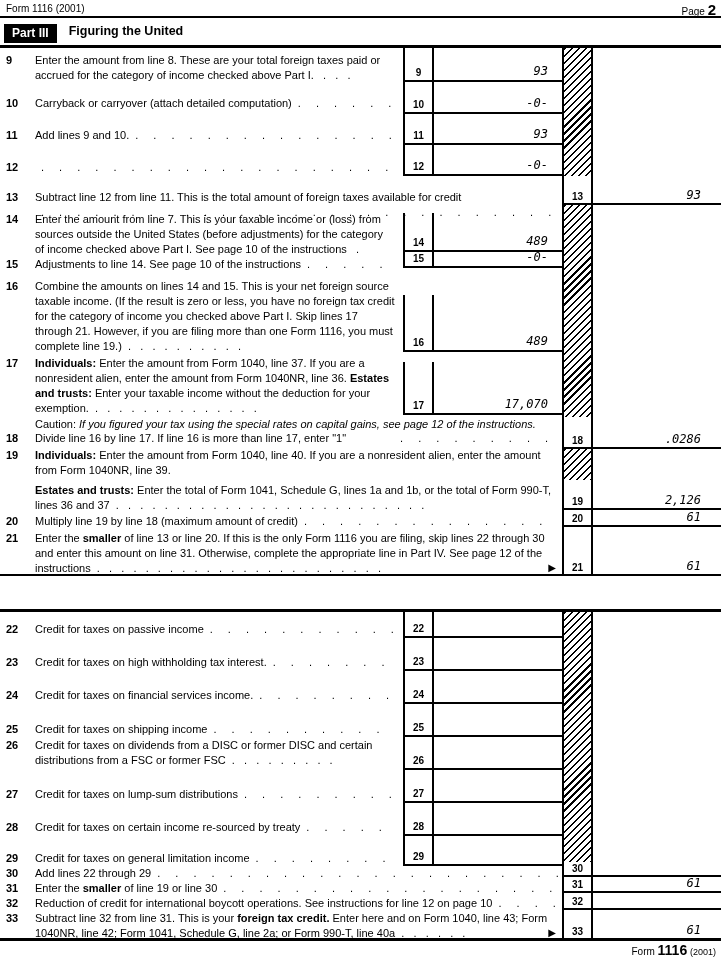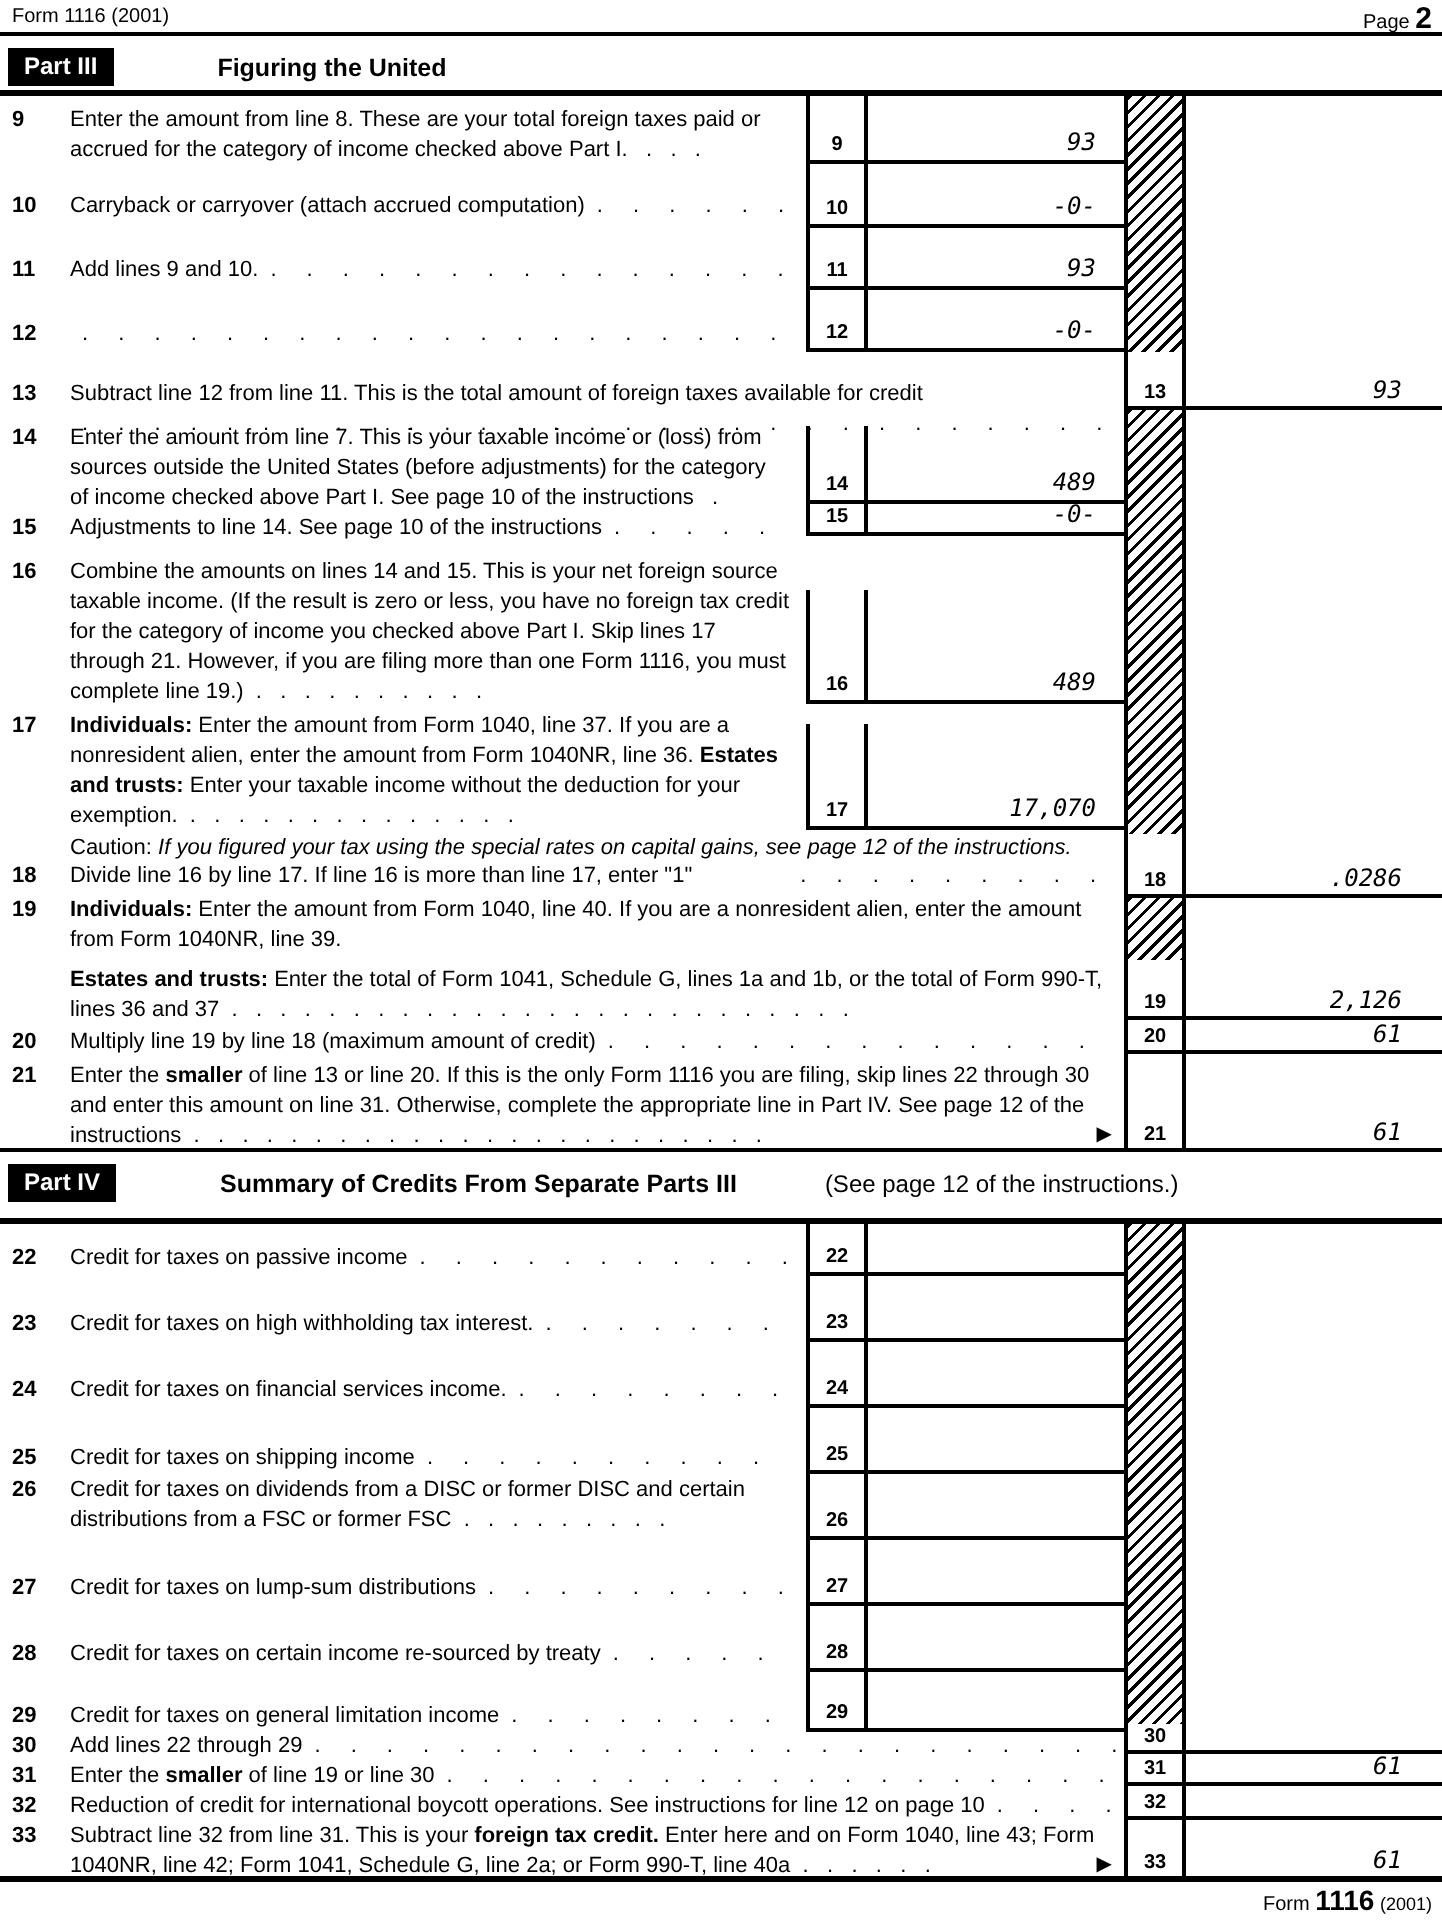"Part III" .partbar { align-items: center -> flex-start; gap: 40px -> none }
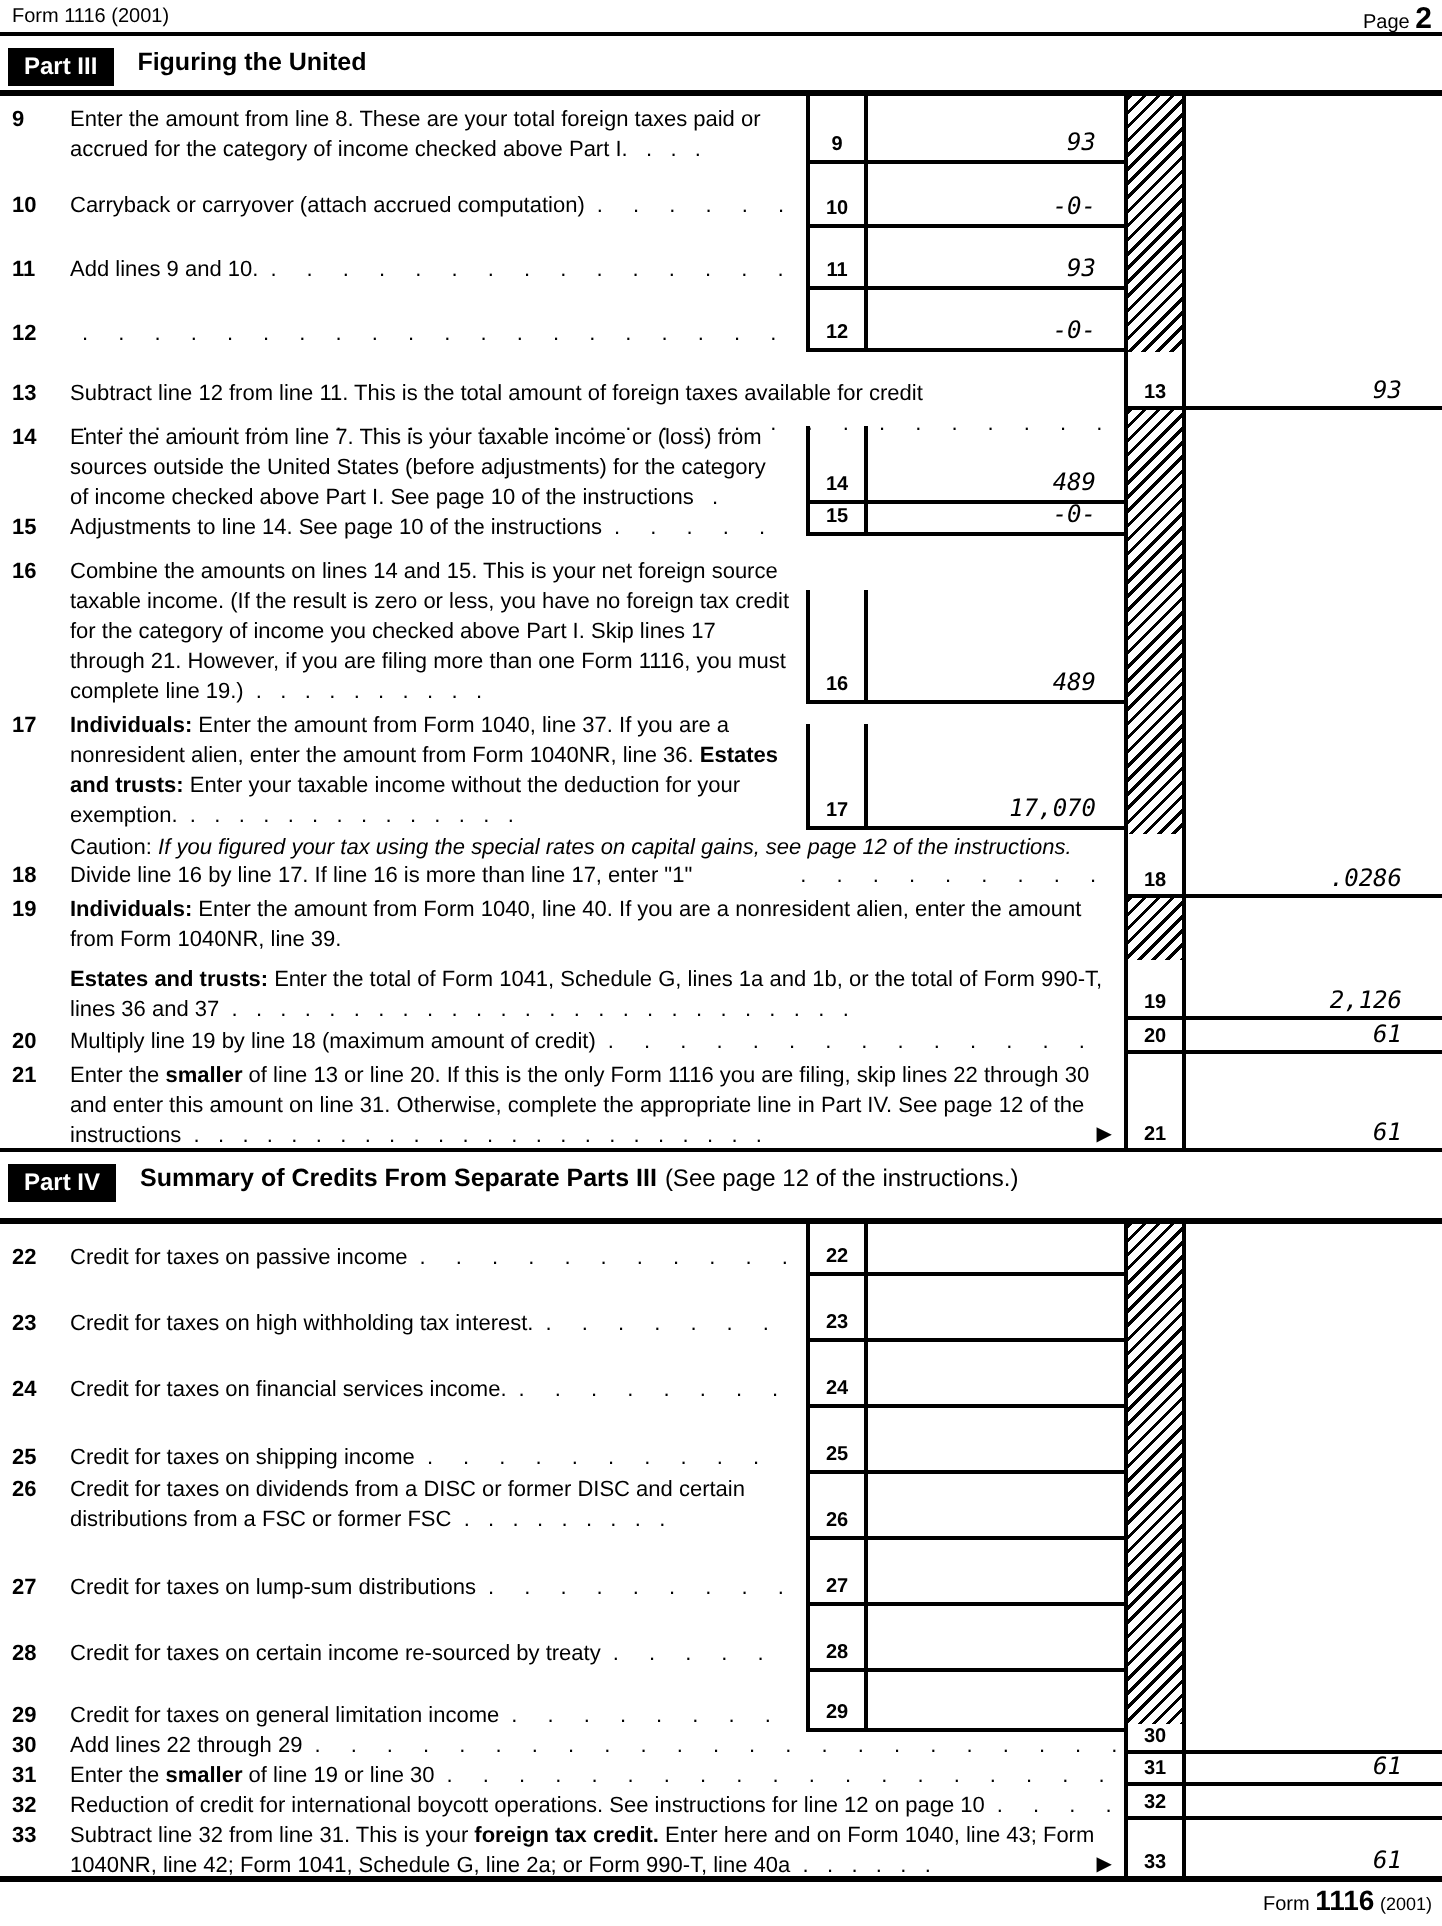"Carryback or carryover (attach accrued" span { text: accrued -> detailed }
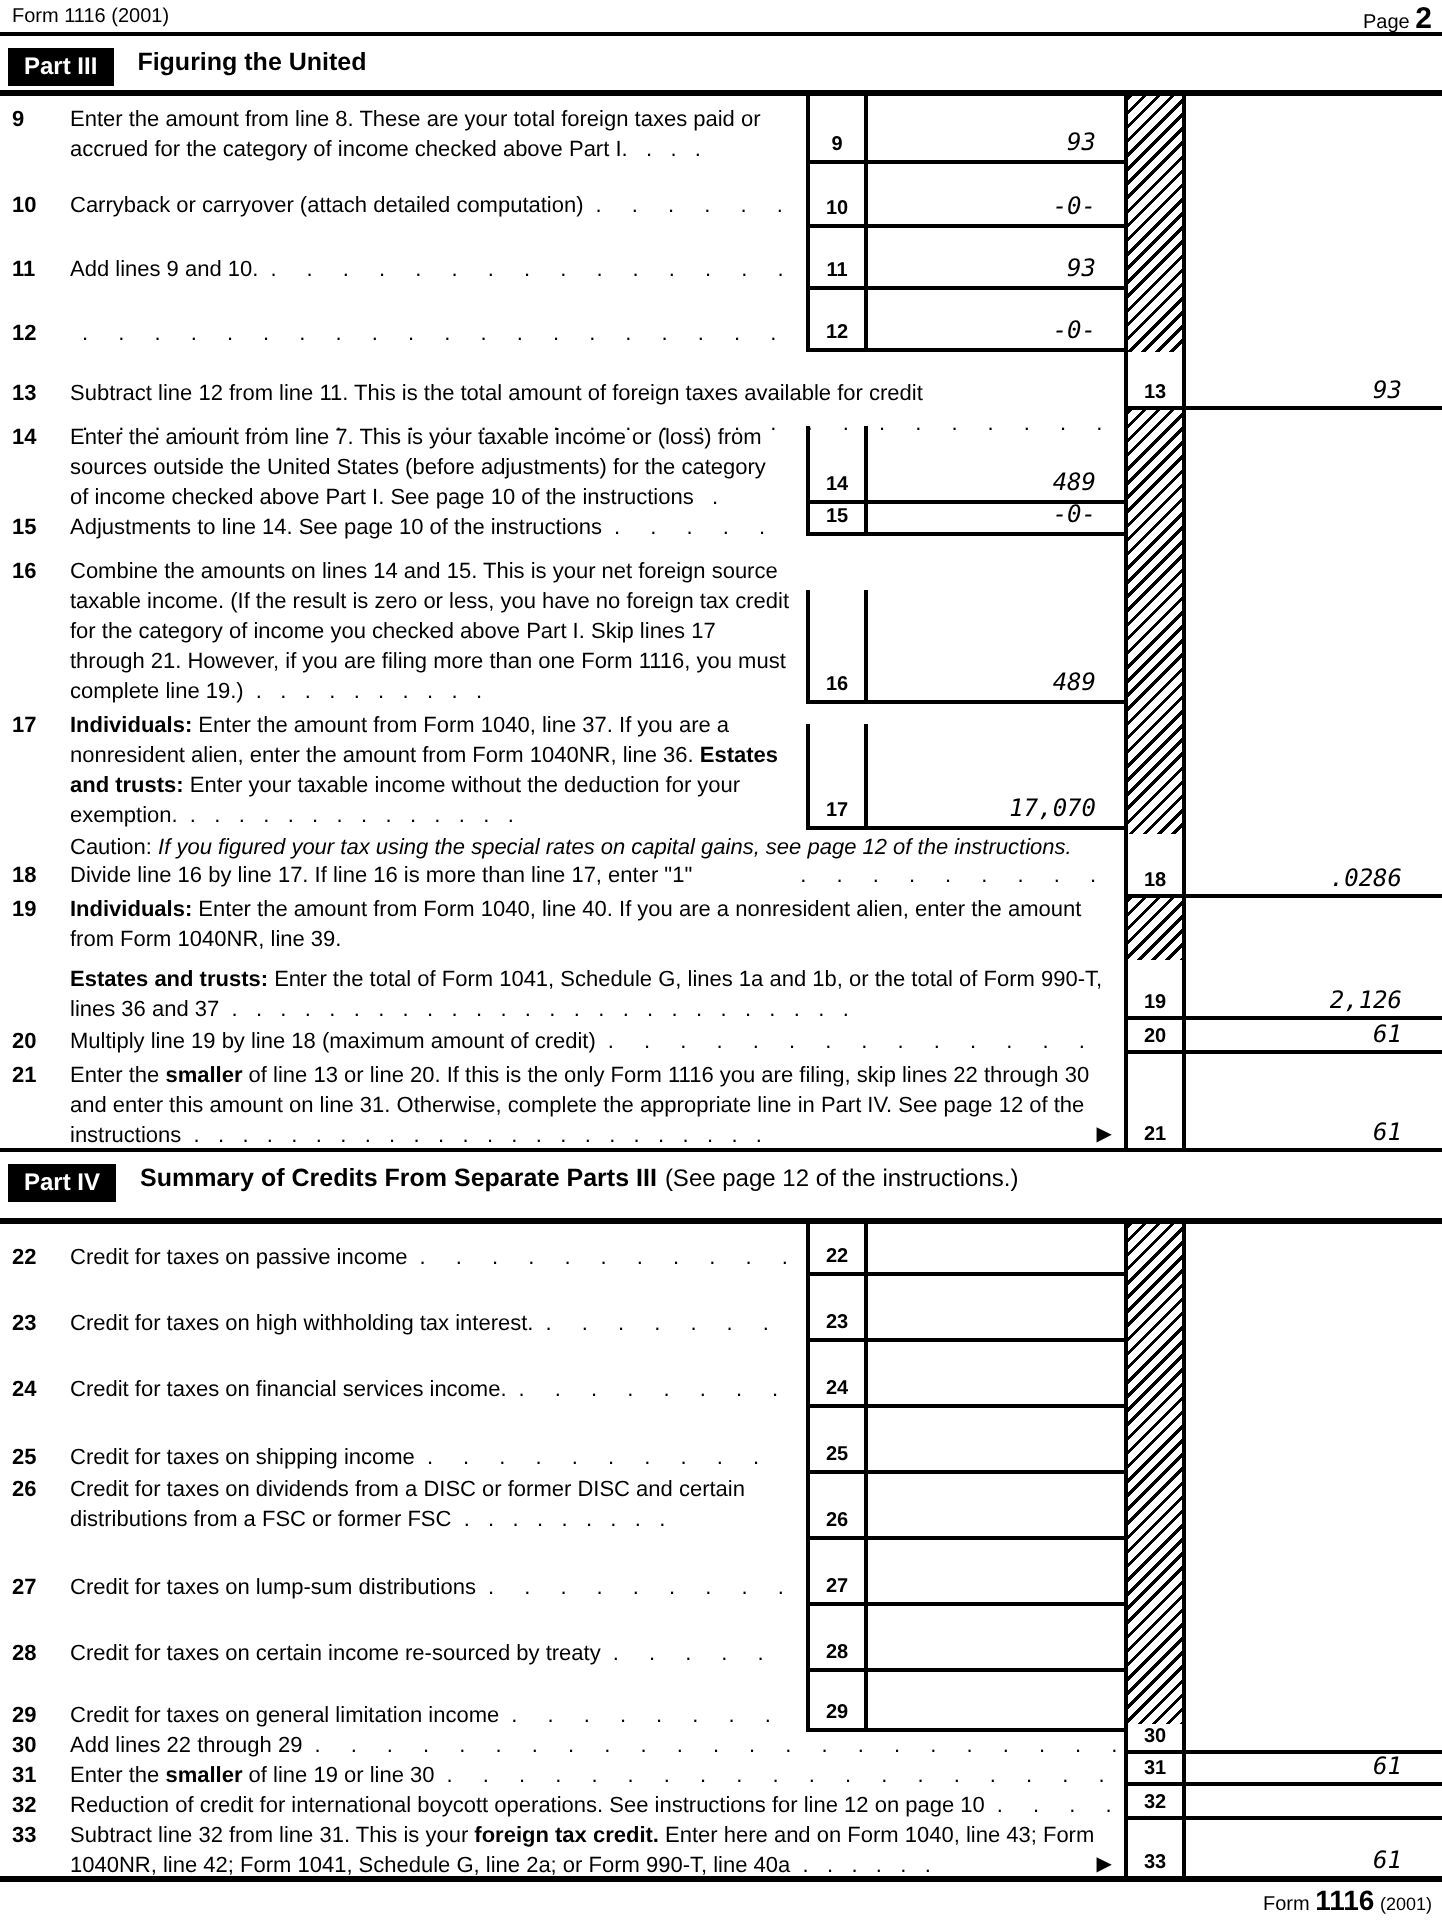"Part IV" div.partbar { html: <div> <span>Part IV</span> <span>Summary of Credits From Separate Parts III</span> <span>(See page 12 of the instructions.)</span> </div> -> none }
